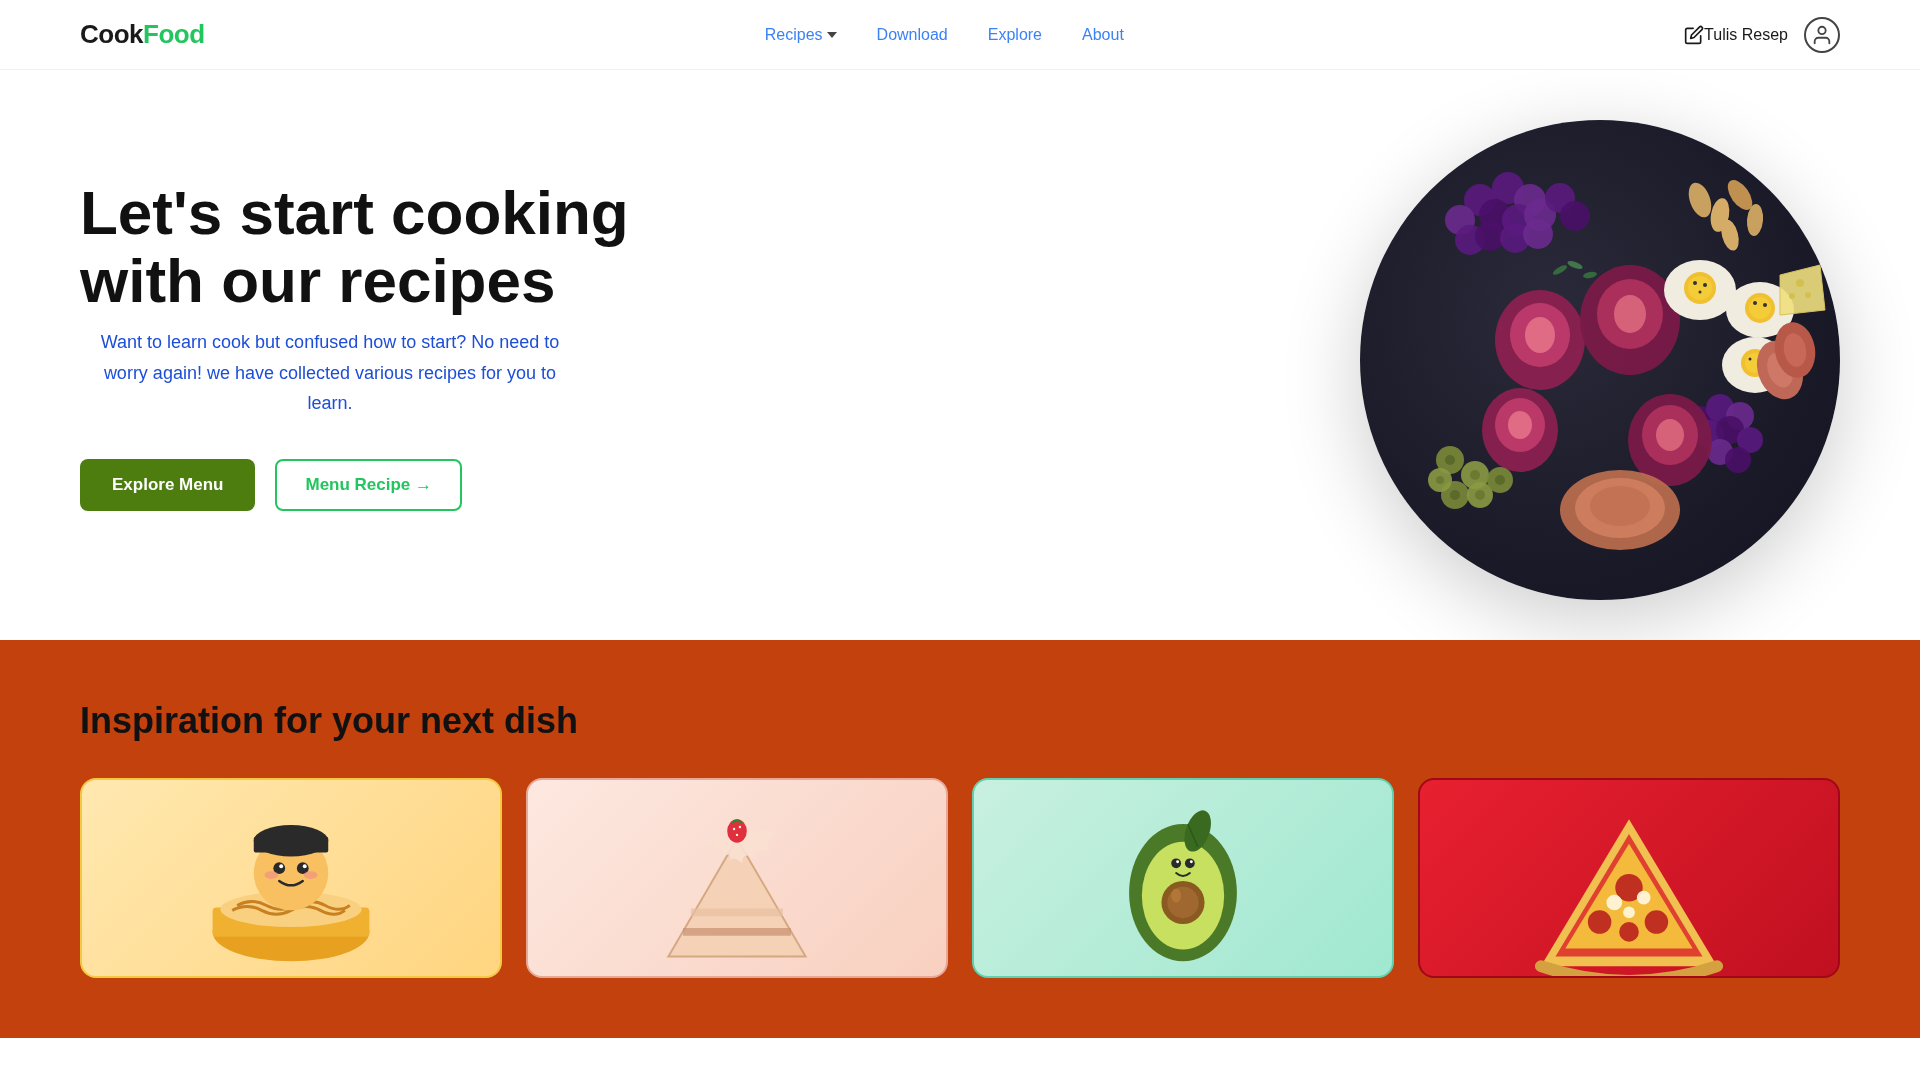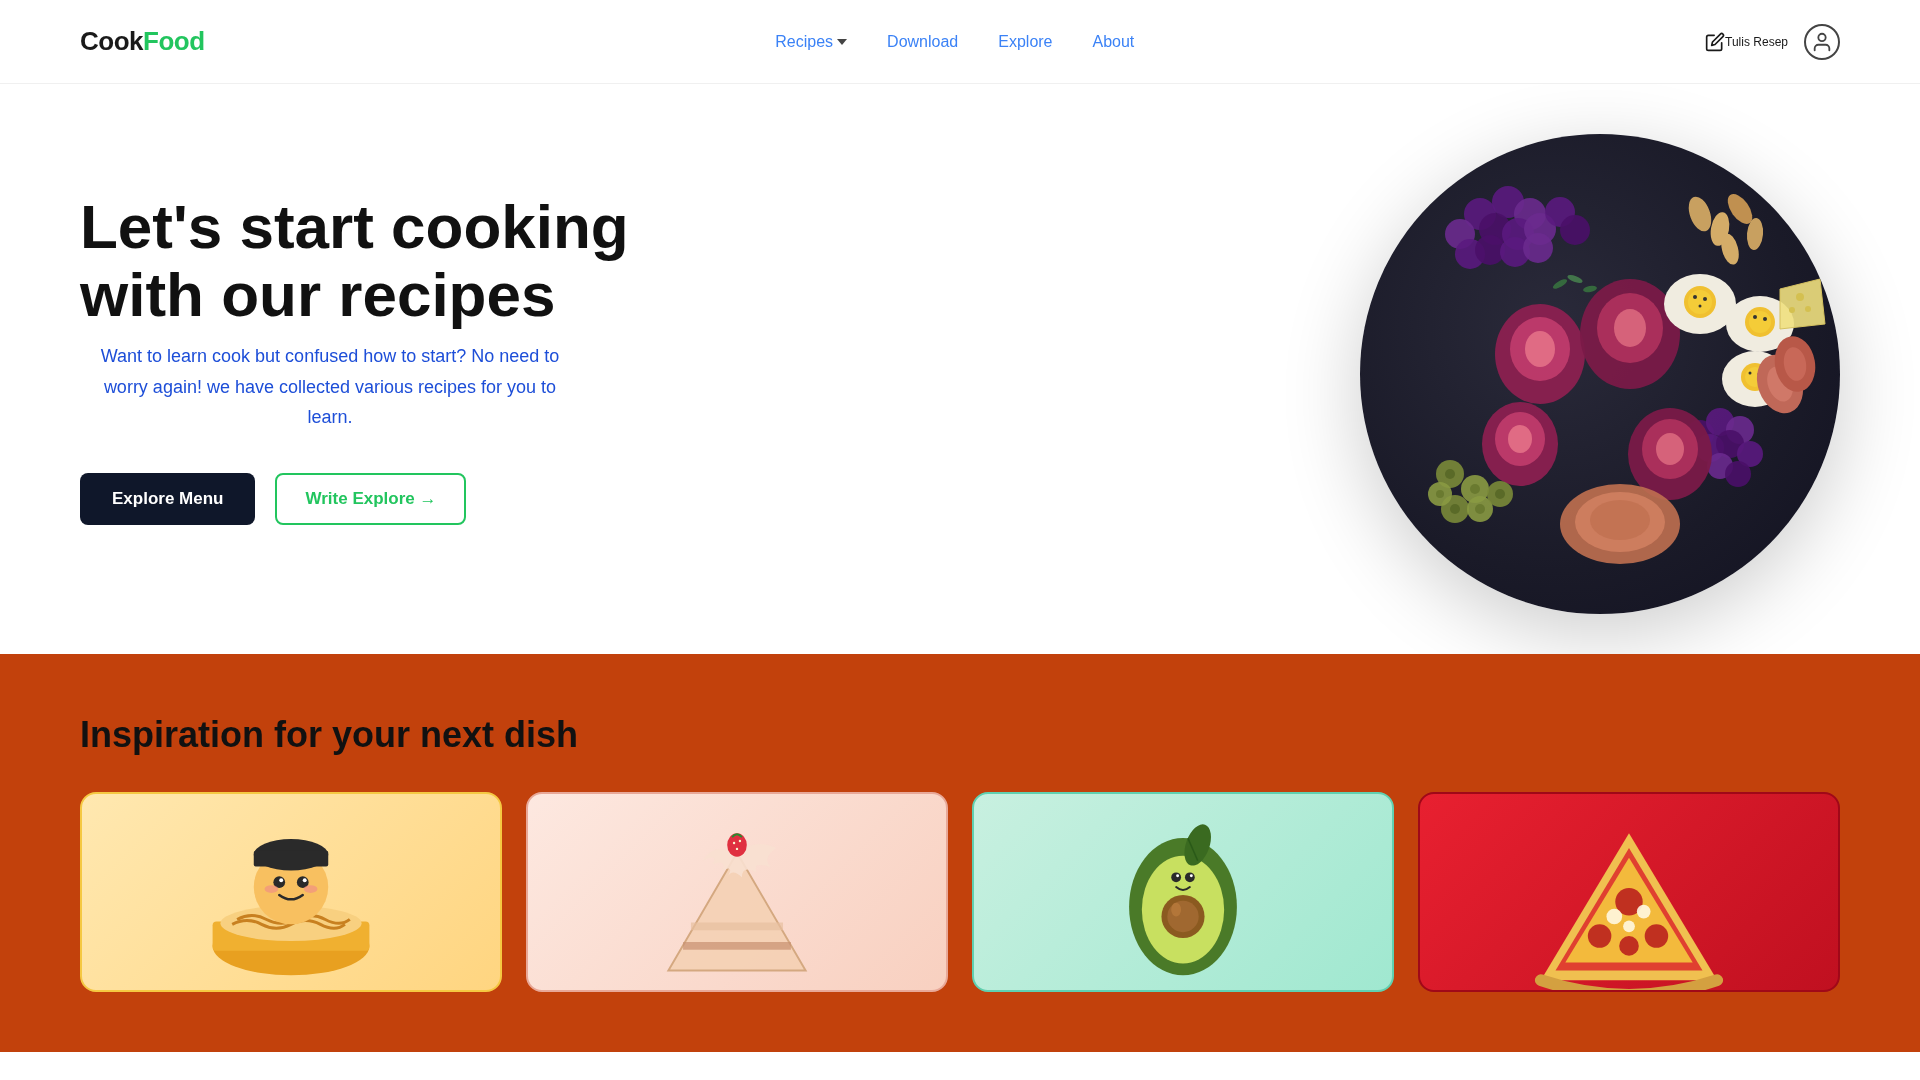"CookFood" nav { height: 84px -> 70px }
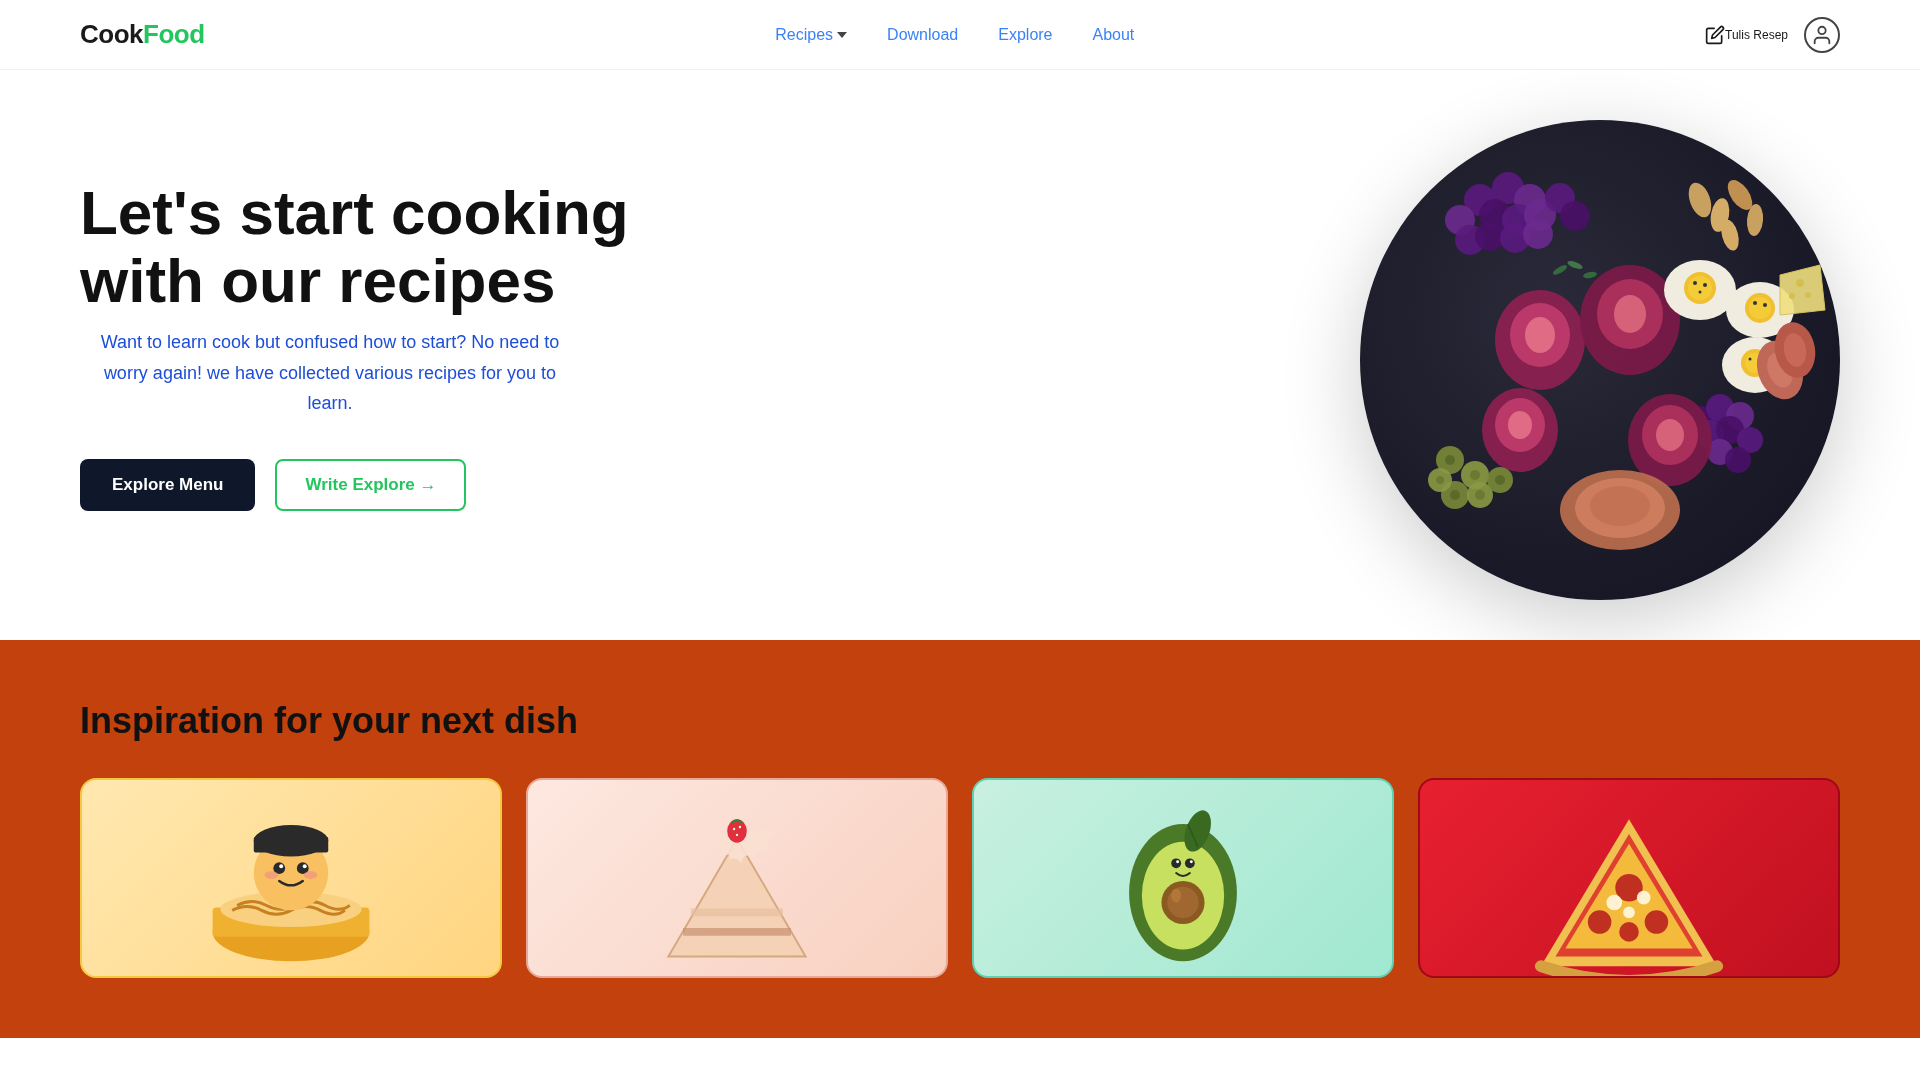"Tulis Resep" .tulis-resep-btn { font-size: 12px -> 16px }
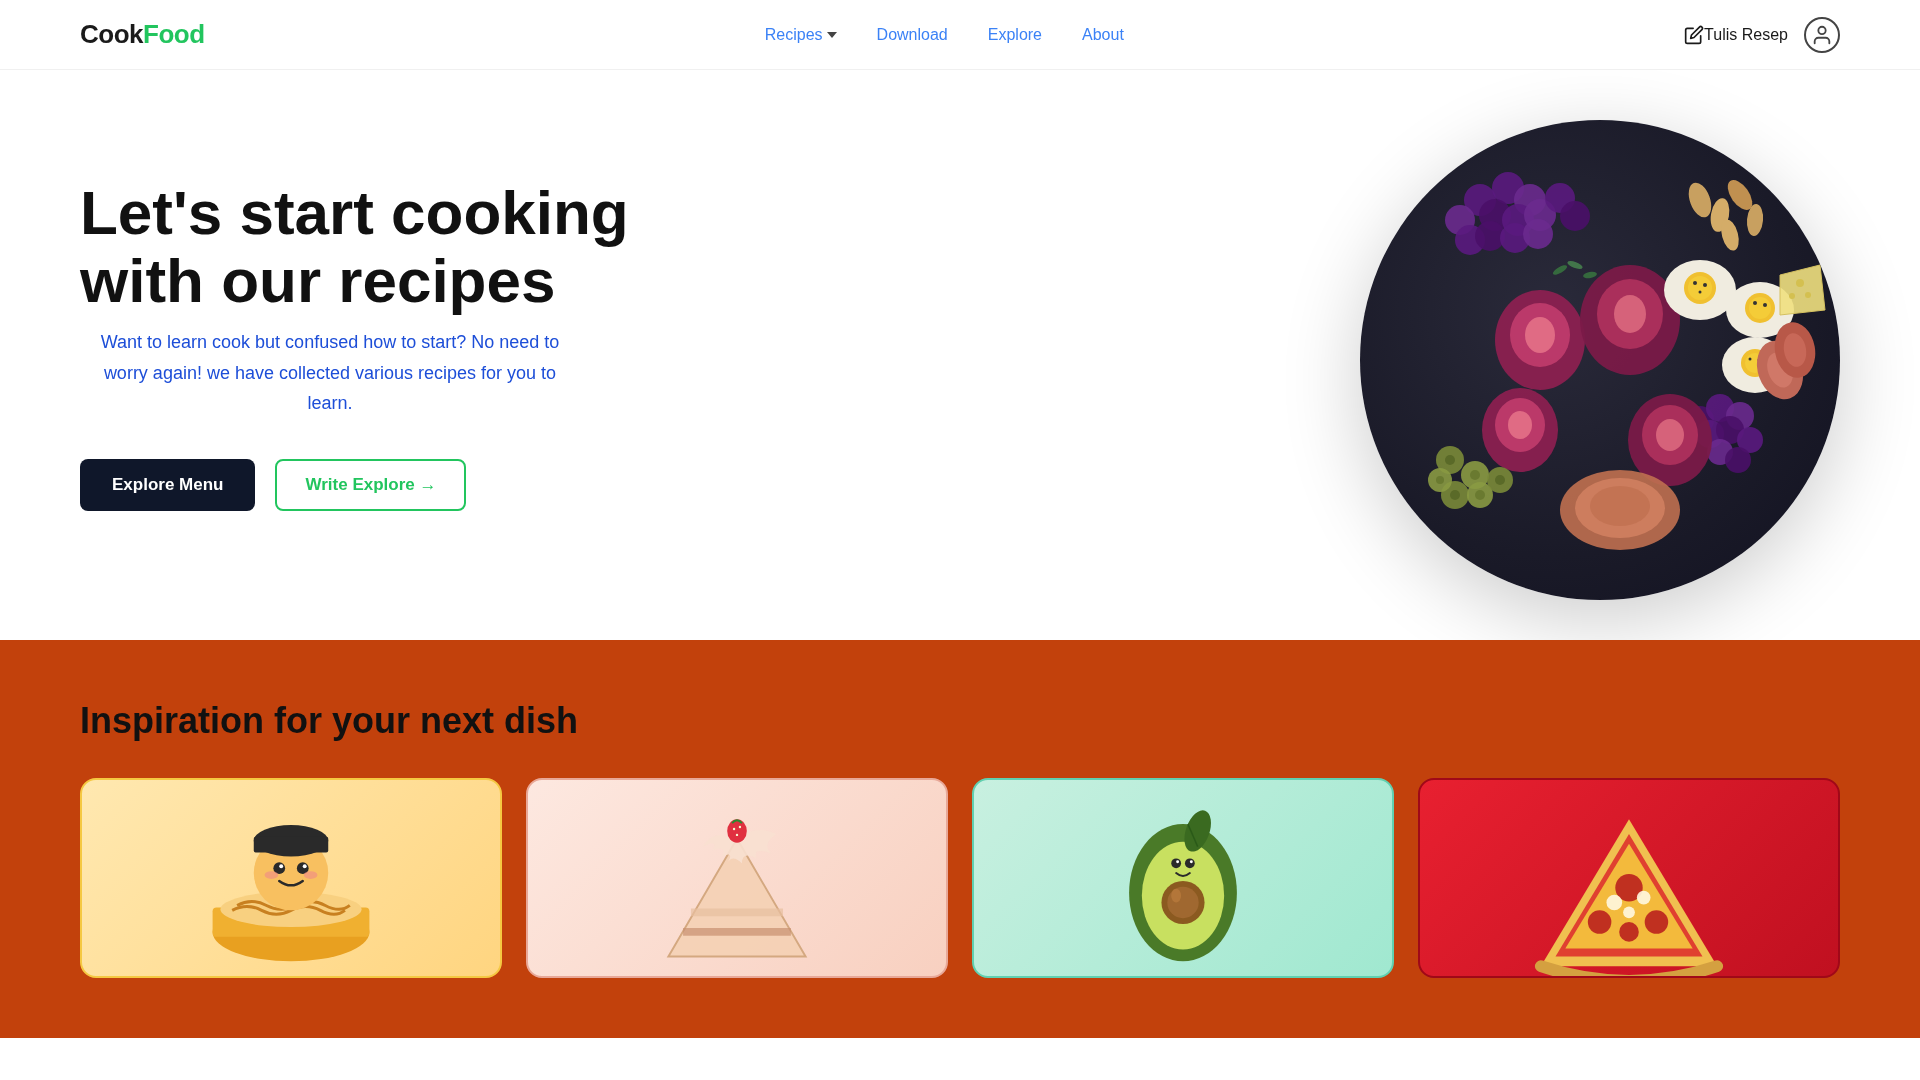"Explore Menu" .btn-primary { background: #0f172a -> #4d7c0f }
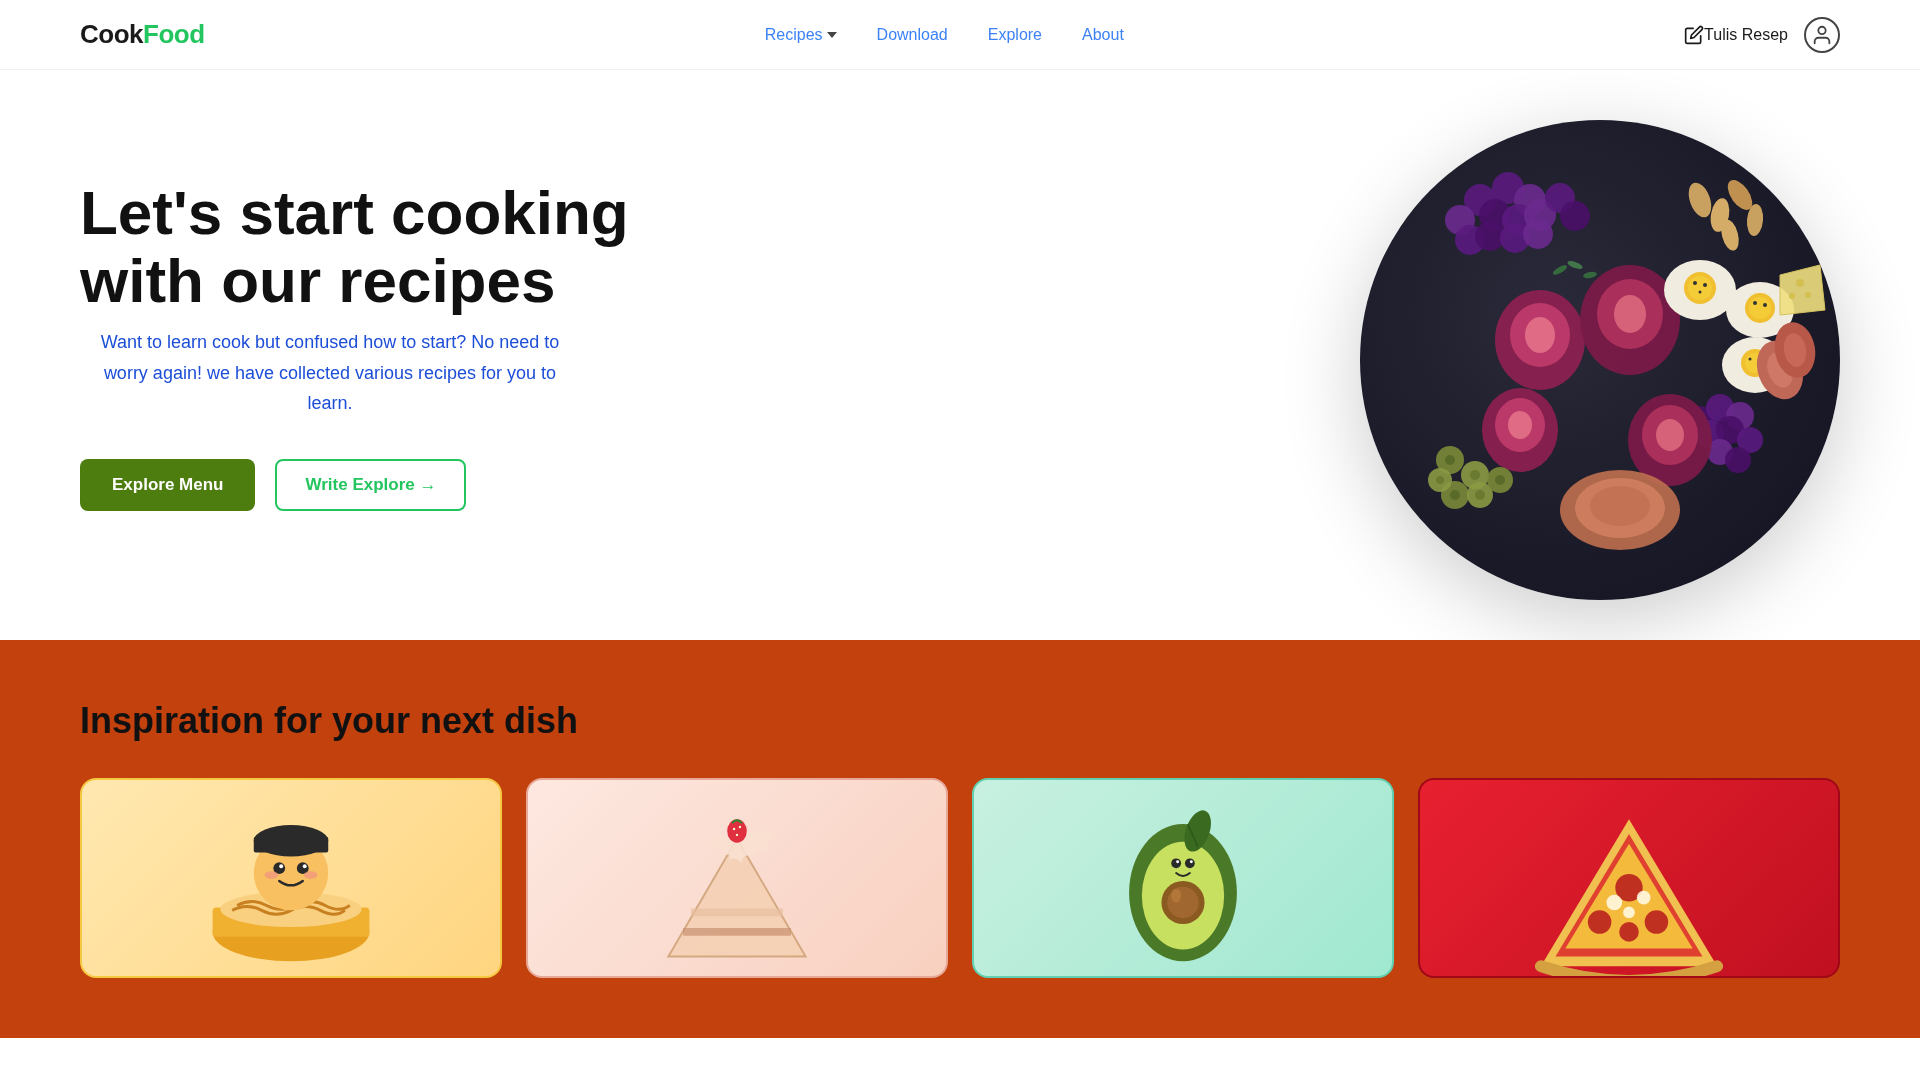"Write Explore →" button.btn-outline { text: Write Explore -> Menu Recipe }
